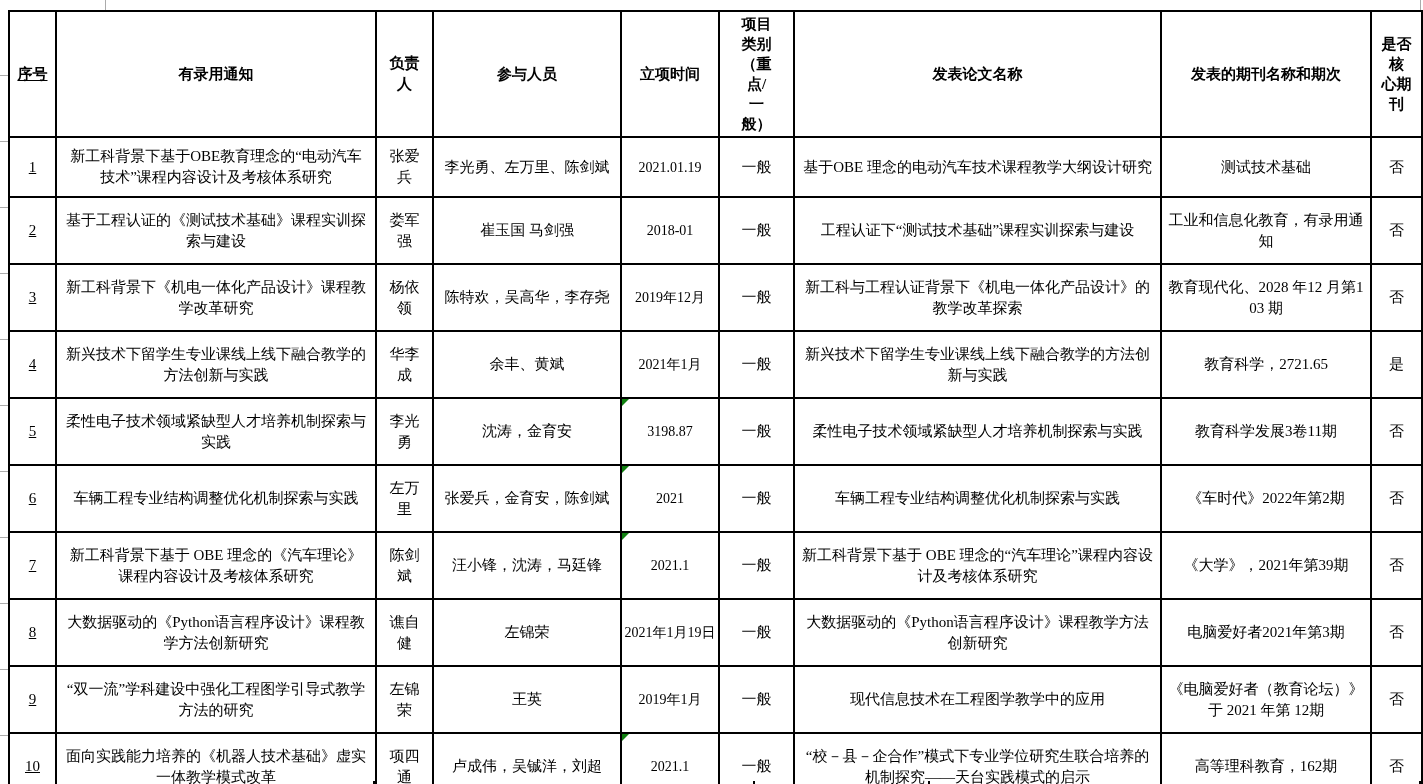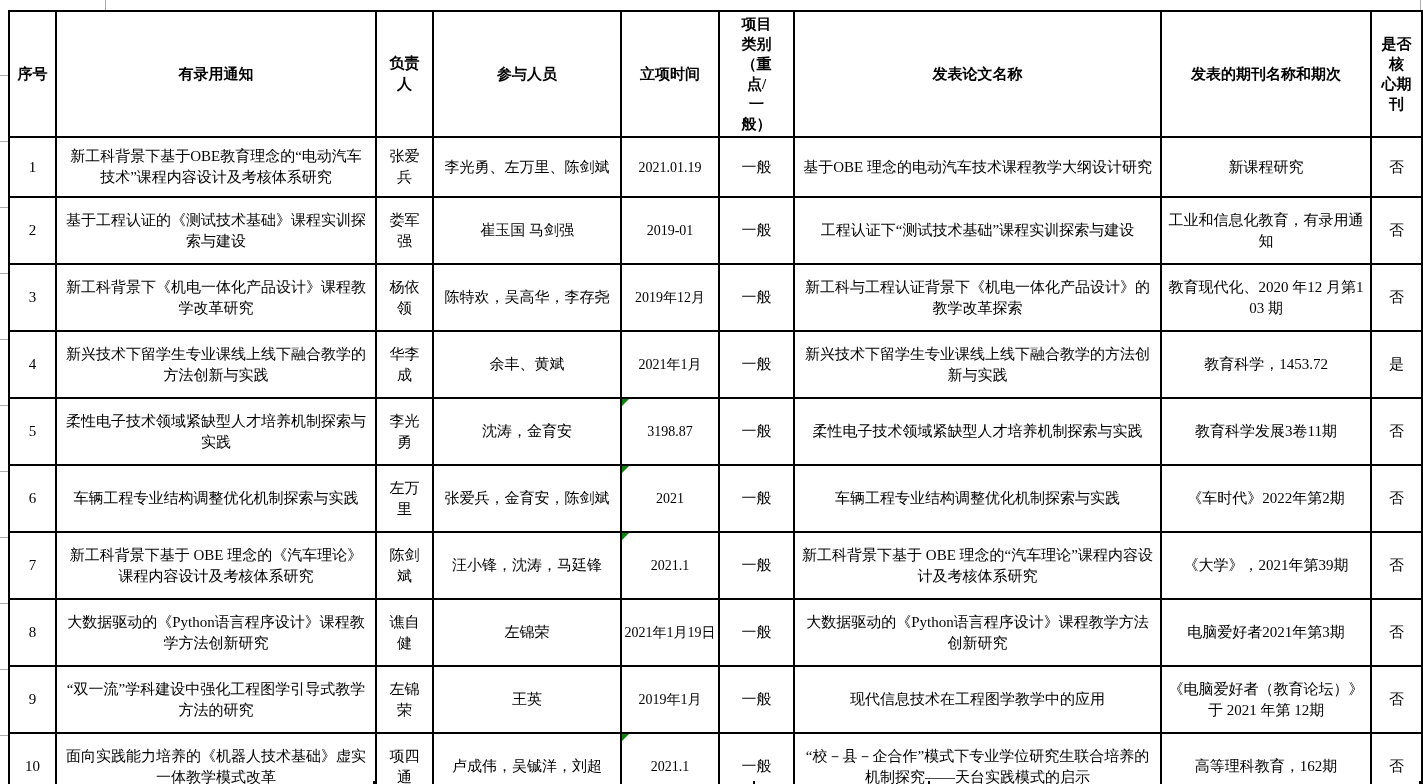"序号" .c-no { text-decoration: none -> underline }
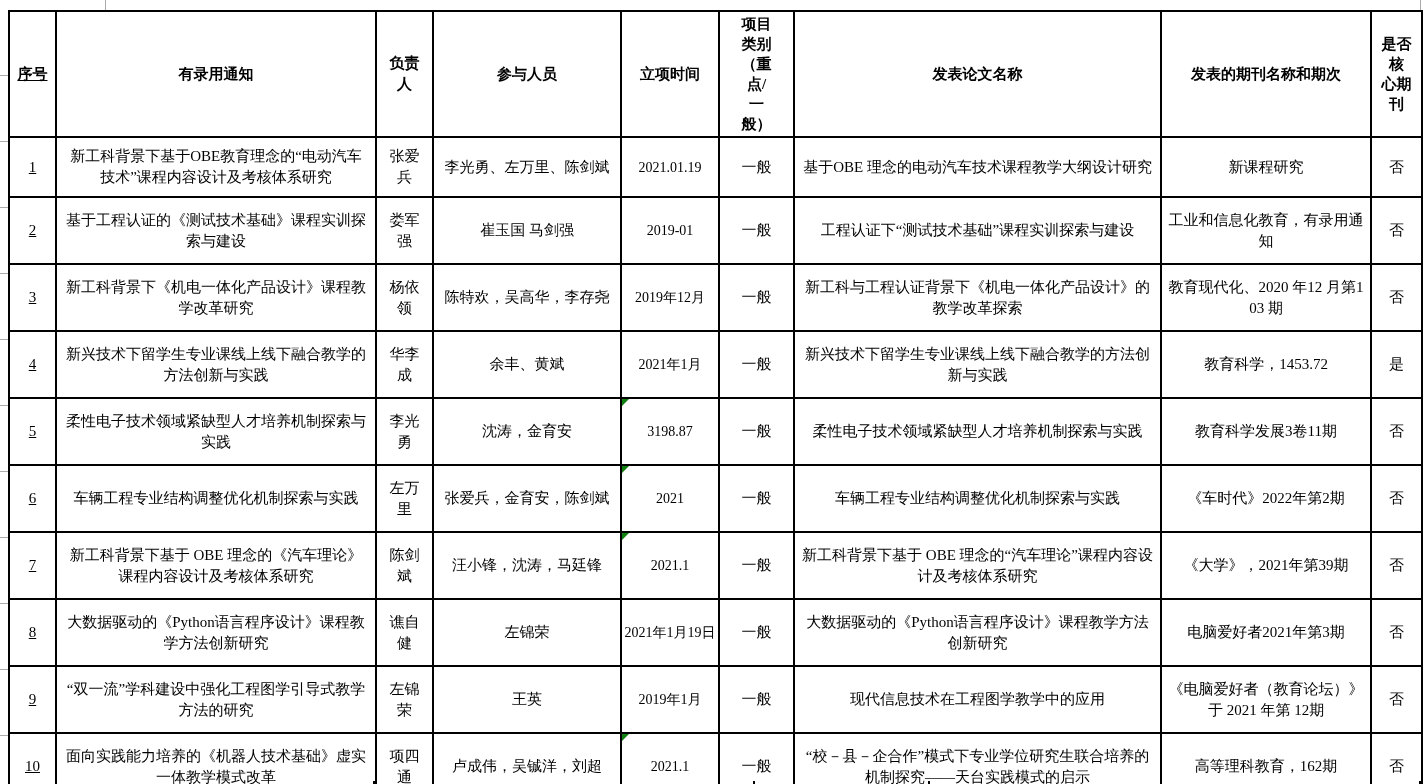"新课程研究" td.c-journal { text: 新课程研究 -> 测试技术基础 }
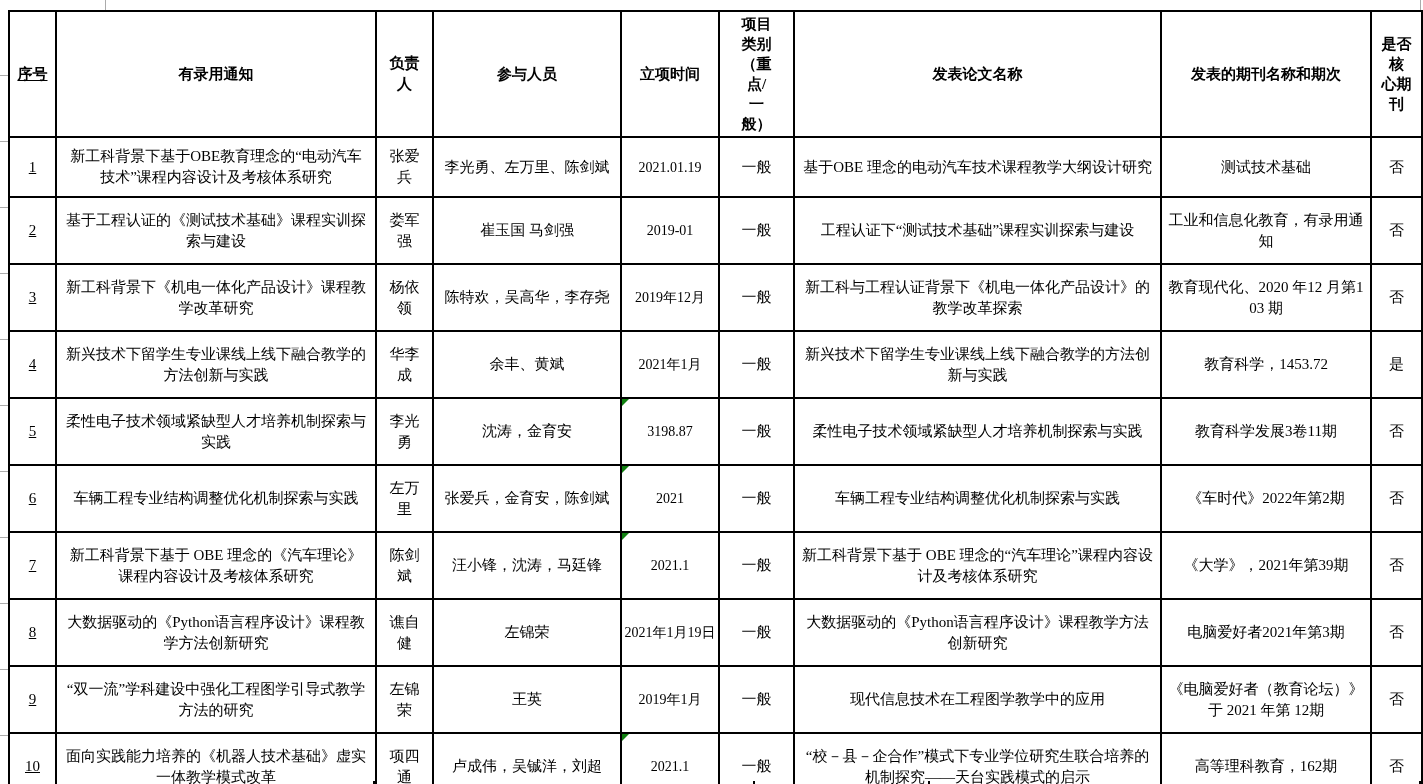"2019-01" td.c-date { text: 2019-01 -> 2018-01 }
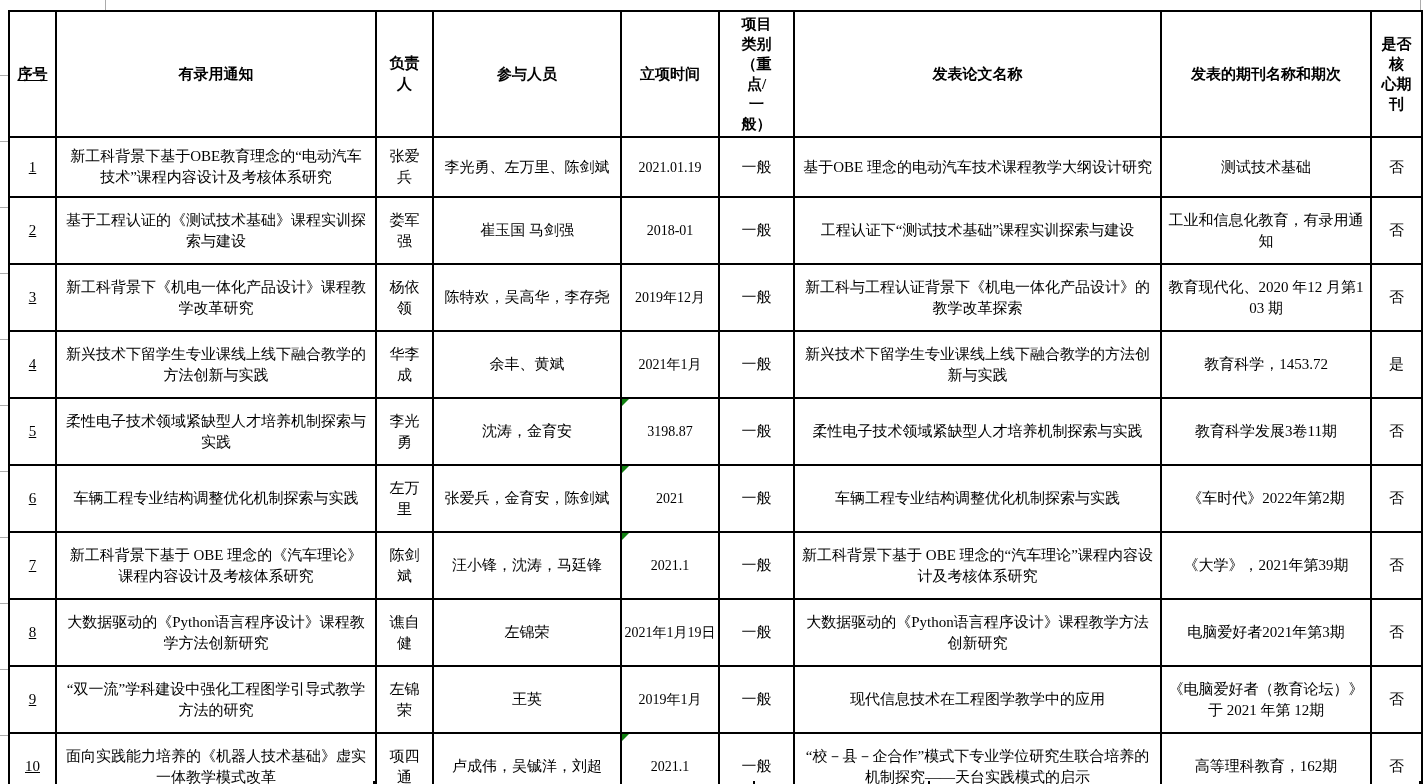"教育现代化、2020 年12 月第103 期" td.c-journal { text: 2020 -> 2028 }
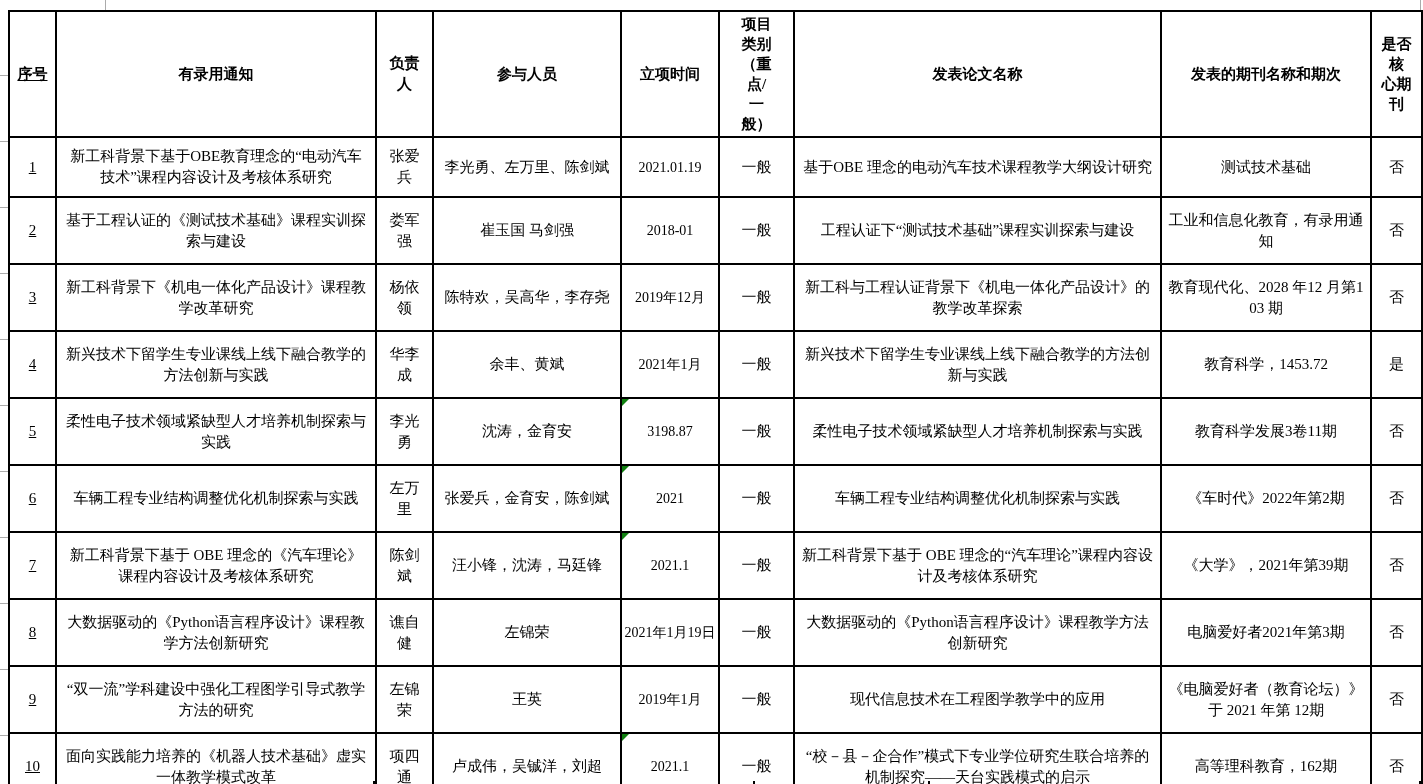"教育科学，1453.72" td.c-journal { text: 1453.72 -> 2721.65 }
